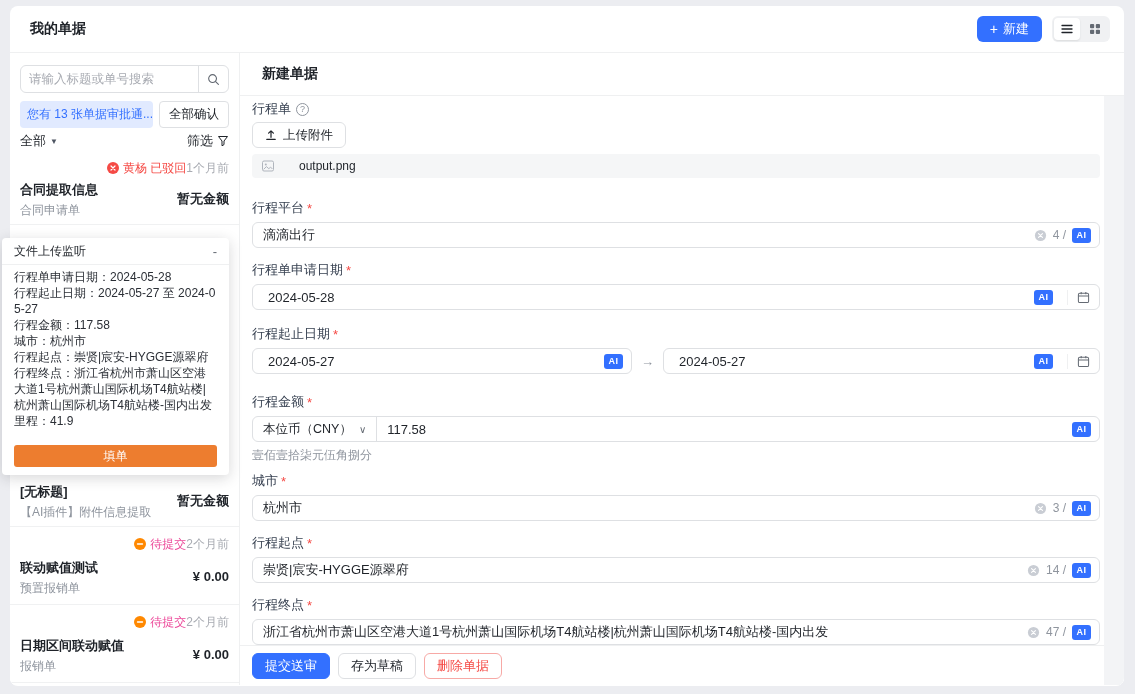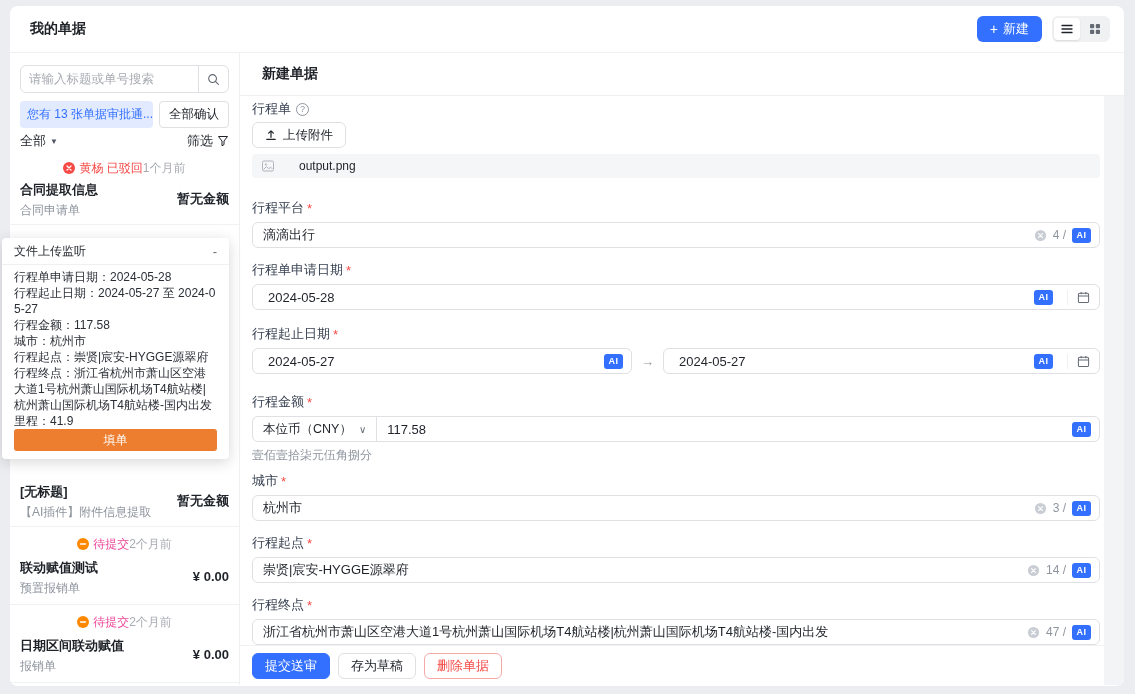"黄杨 已驳回" .item-row1 { justify-content: center -> flex-end }
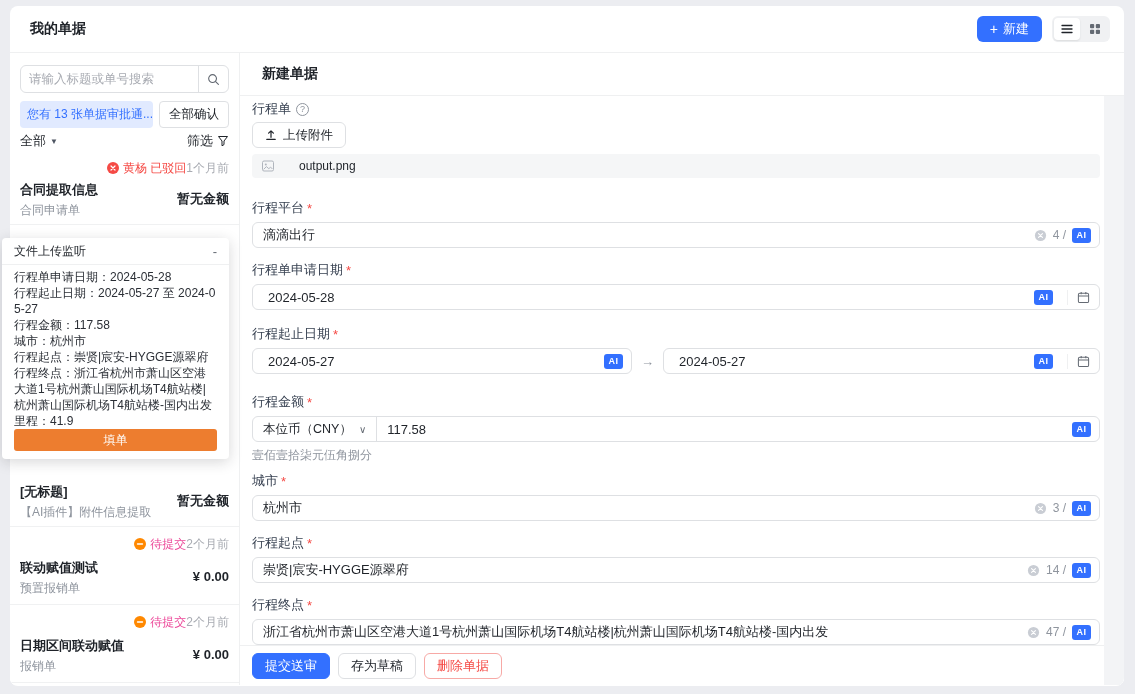"填单" .fill-btn { margin: 0 12px 8px -> 16px 12px 8px }
